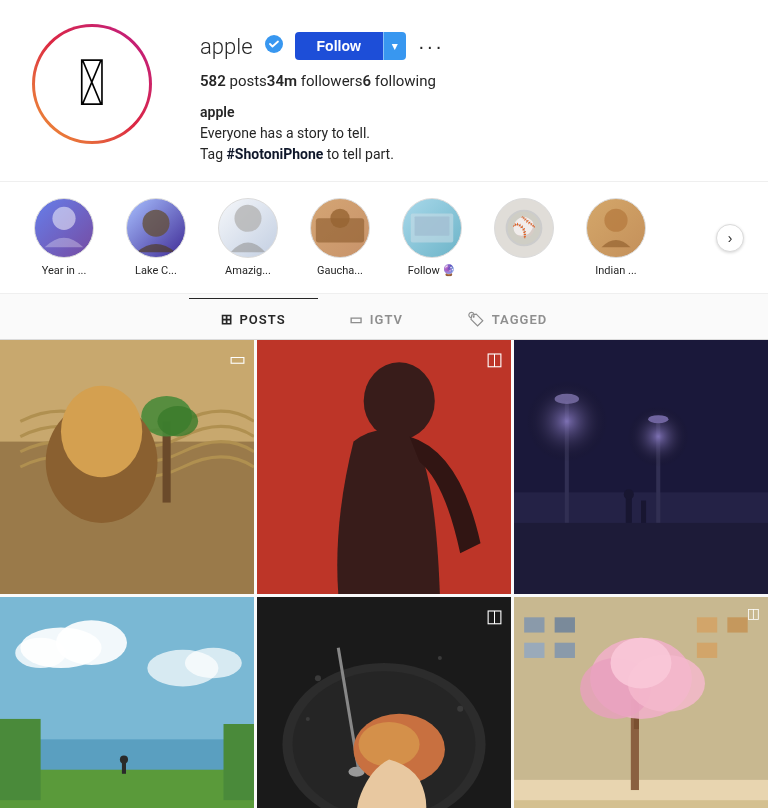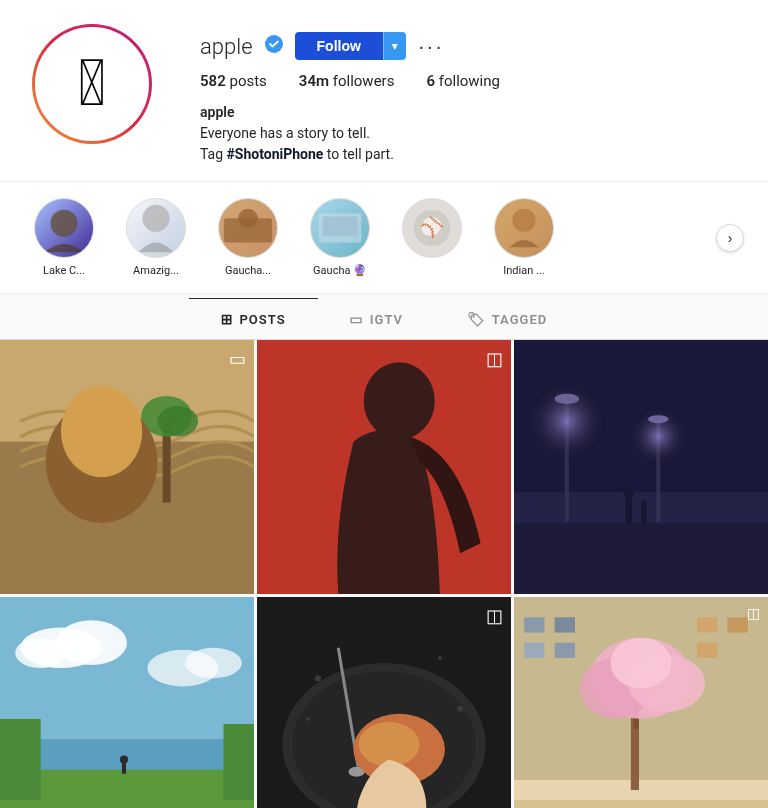"582 posts" .stats-row { gap: 32px -> none }
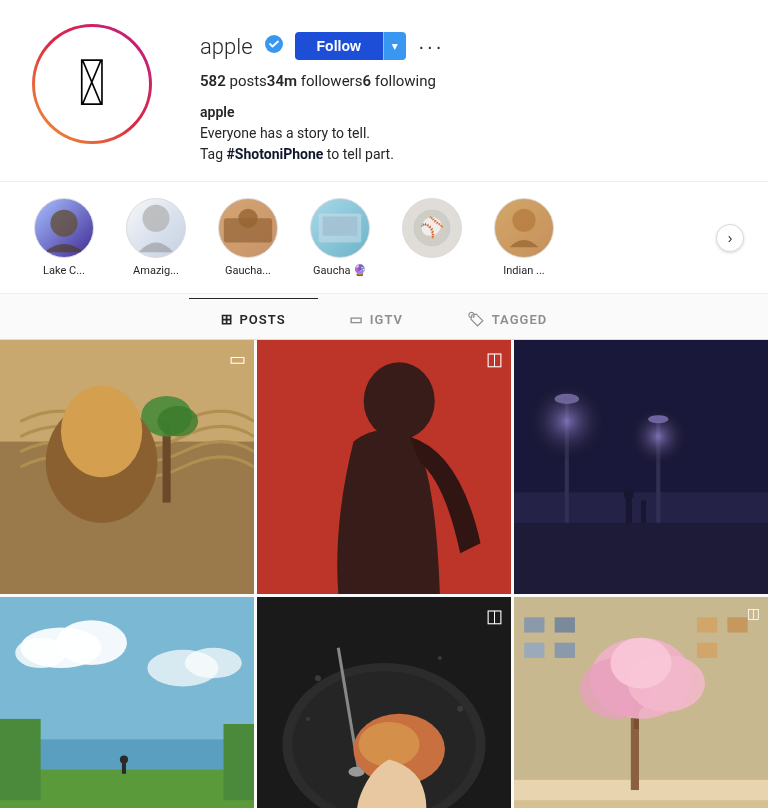"Year in ..." div.story-item { html: none -> <div> <div> <svg> <circle></circle> <path></path> </svg> </div> <span>Year in ...</span> </div> }
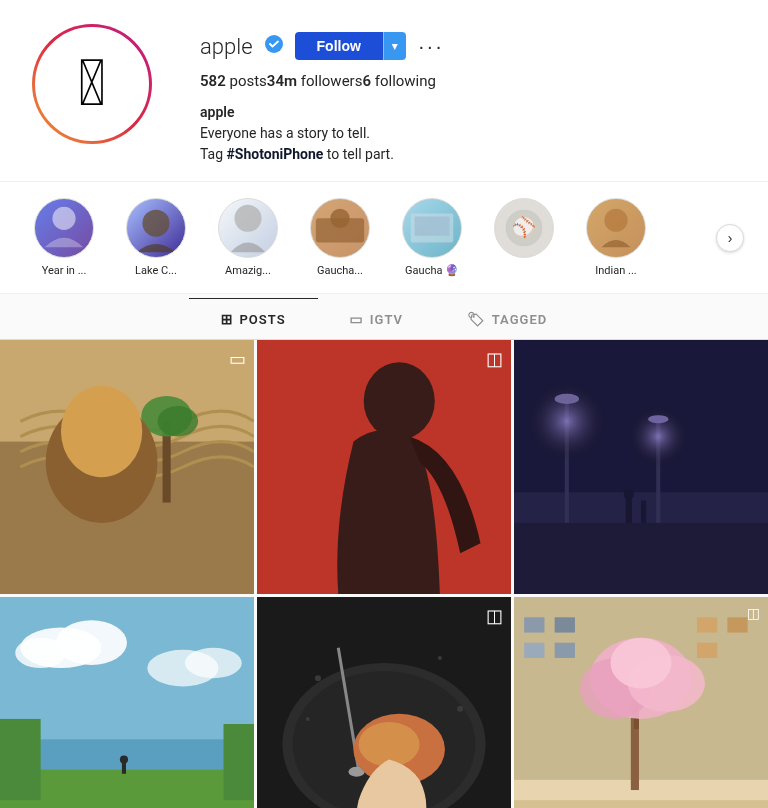"Gaucha 🔮" span.story-label { text: Gaucha -> Follow }
